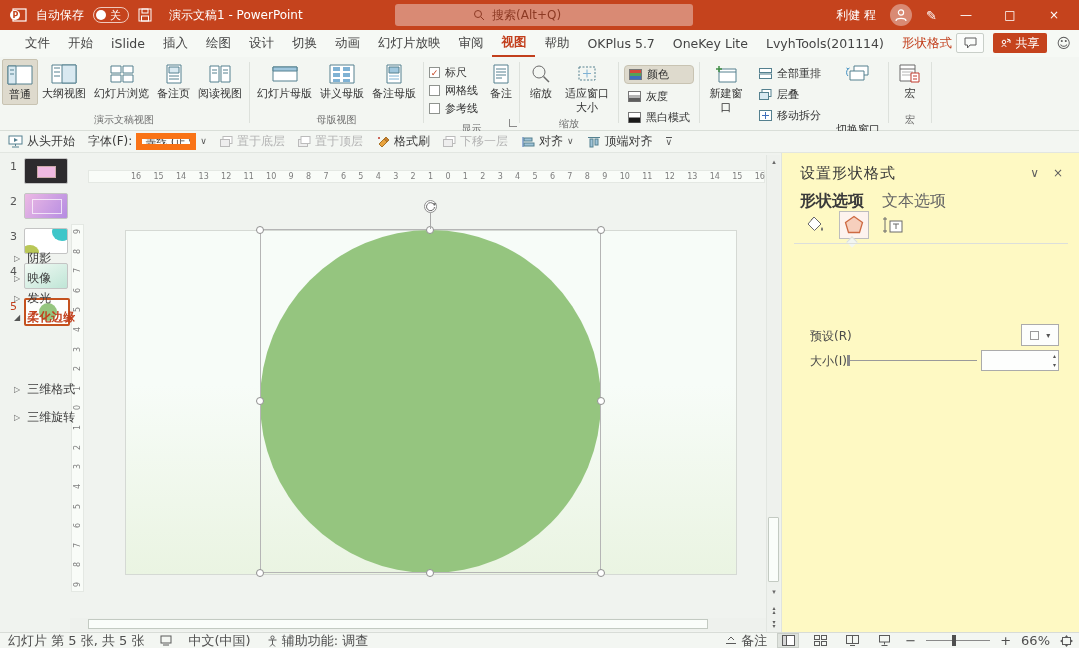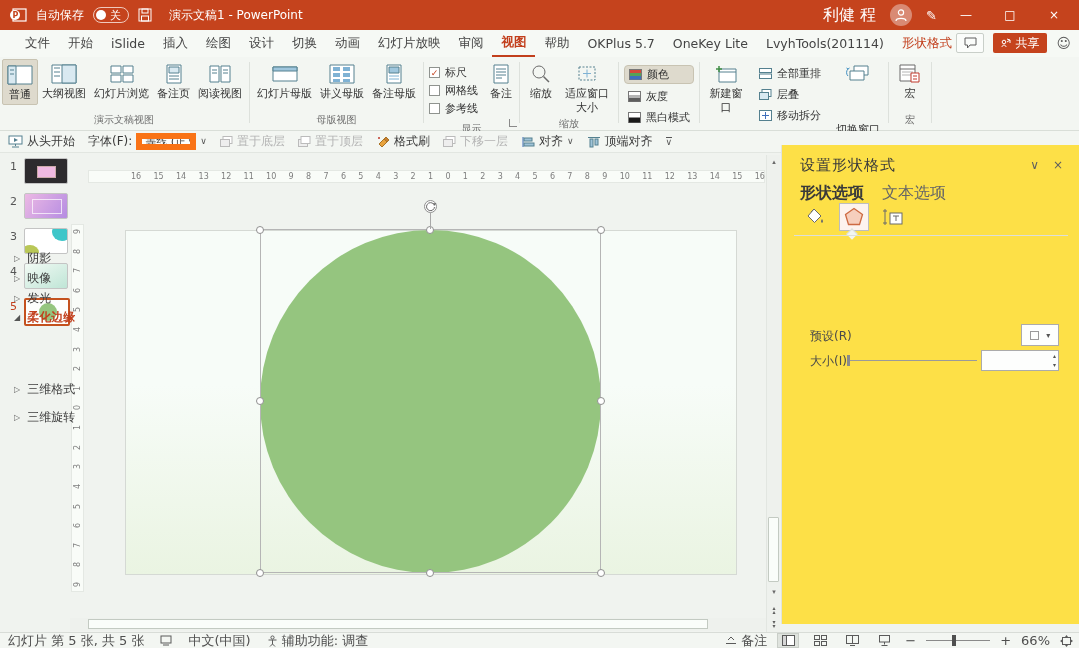"搜索(Alt+Q)" div.searchbox { html: none -> <div> <span> <svg> <circle></circle> <line></line> </svg> </span> <span>搜索(Alt+Q)</span> </div> }
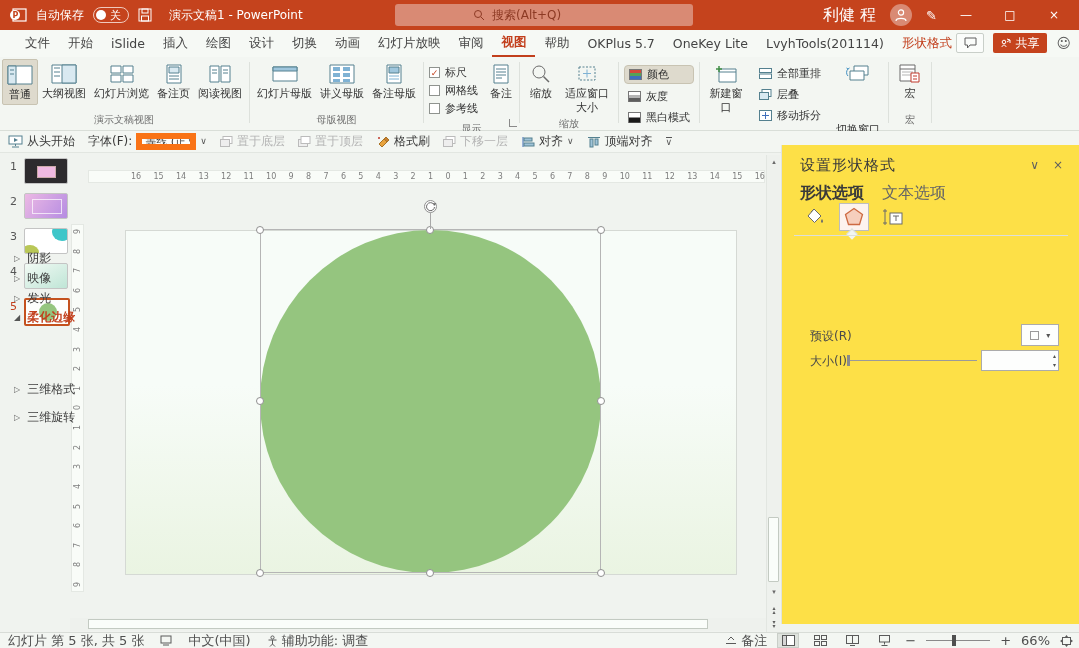"利健 程" span { font-size: 16px -> 12px }
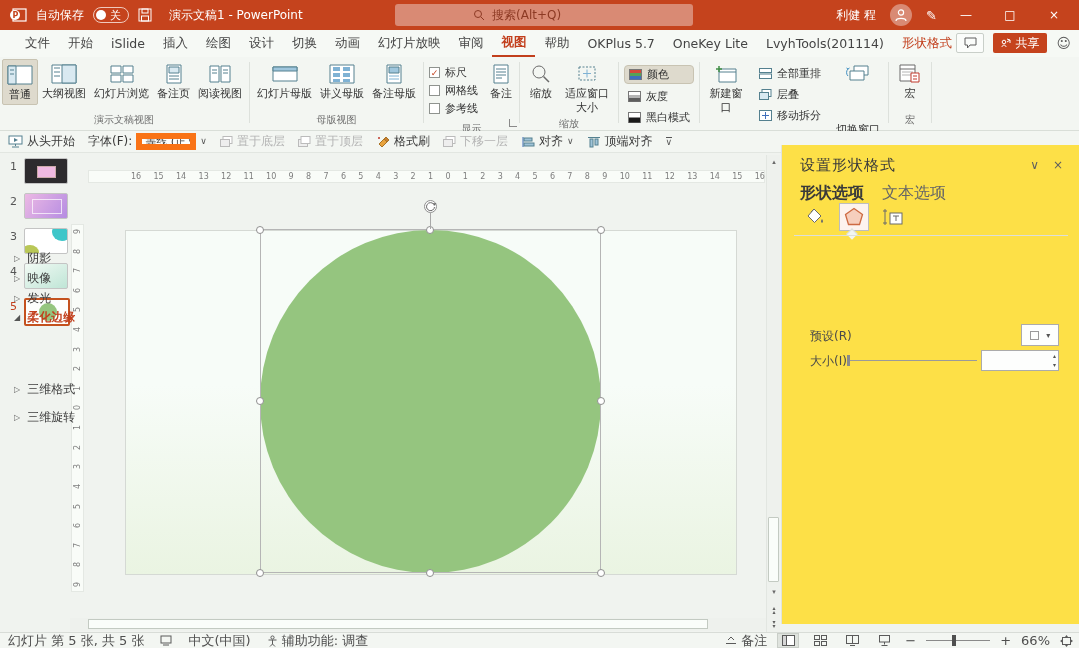"设置形状格式" .panel { background: #fde047 -> #fef9c3; top: 145px -> 153px }
